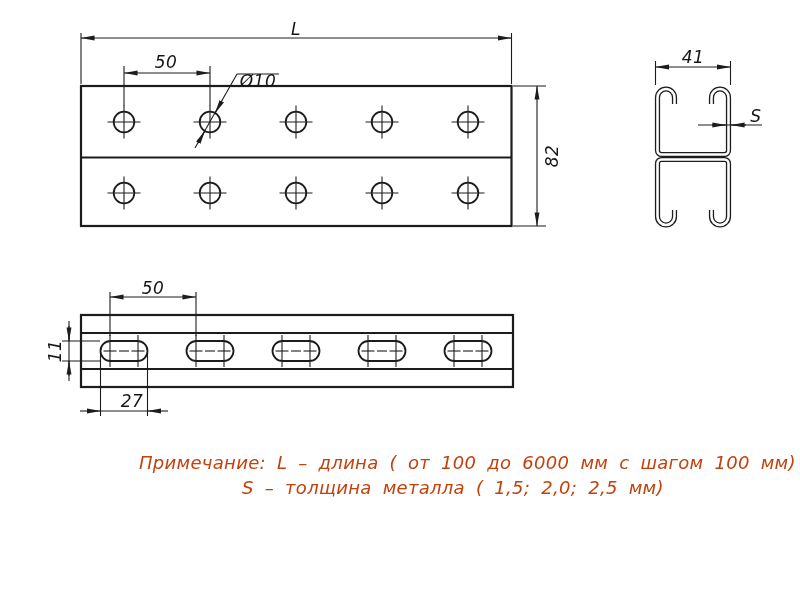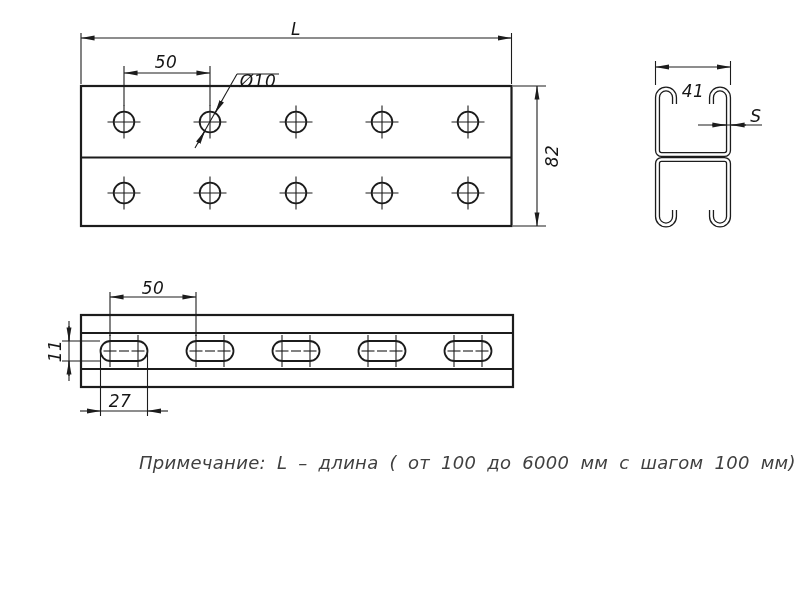"41" div.lbl { margin-top: 34px -> none }
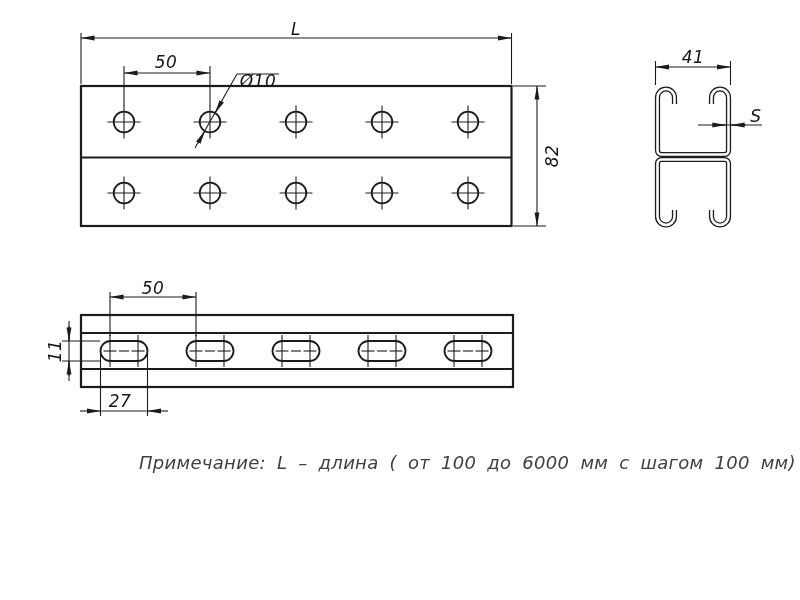"27" div.lbl { left: 120px -> 132px }
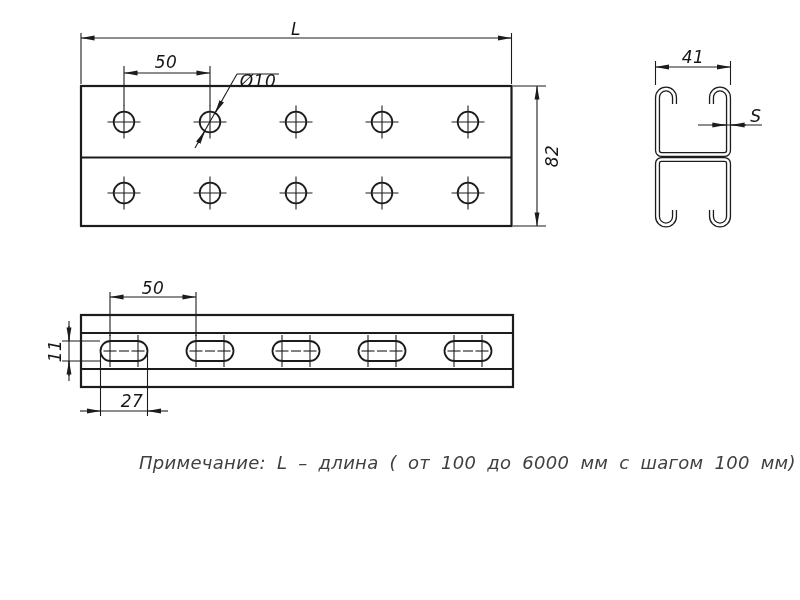"Примечание: L – длина (" .note-line { color: #404040 -> #c2410c }
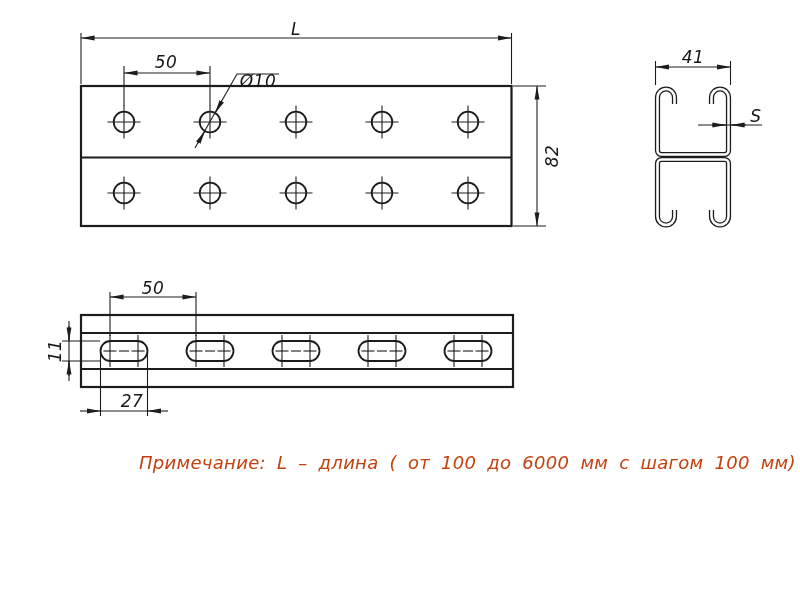"S – толщина металла (" div.note-line { html: none -> <div>S – толщина металла ( 1,5; 2,0; 2,5 мм)</div> }
